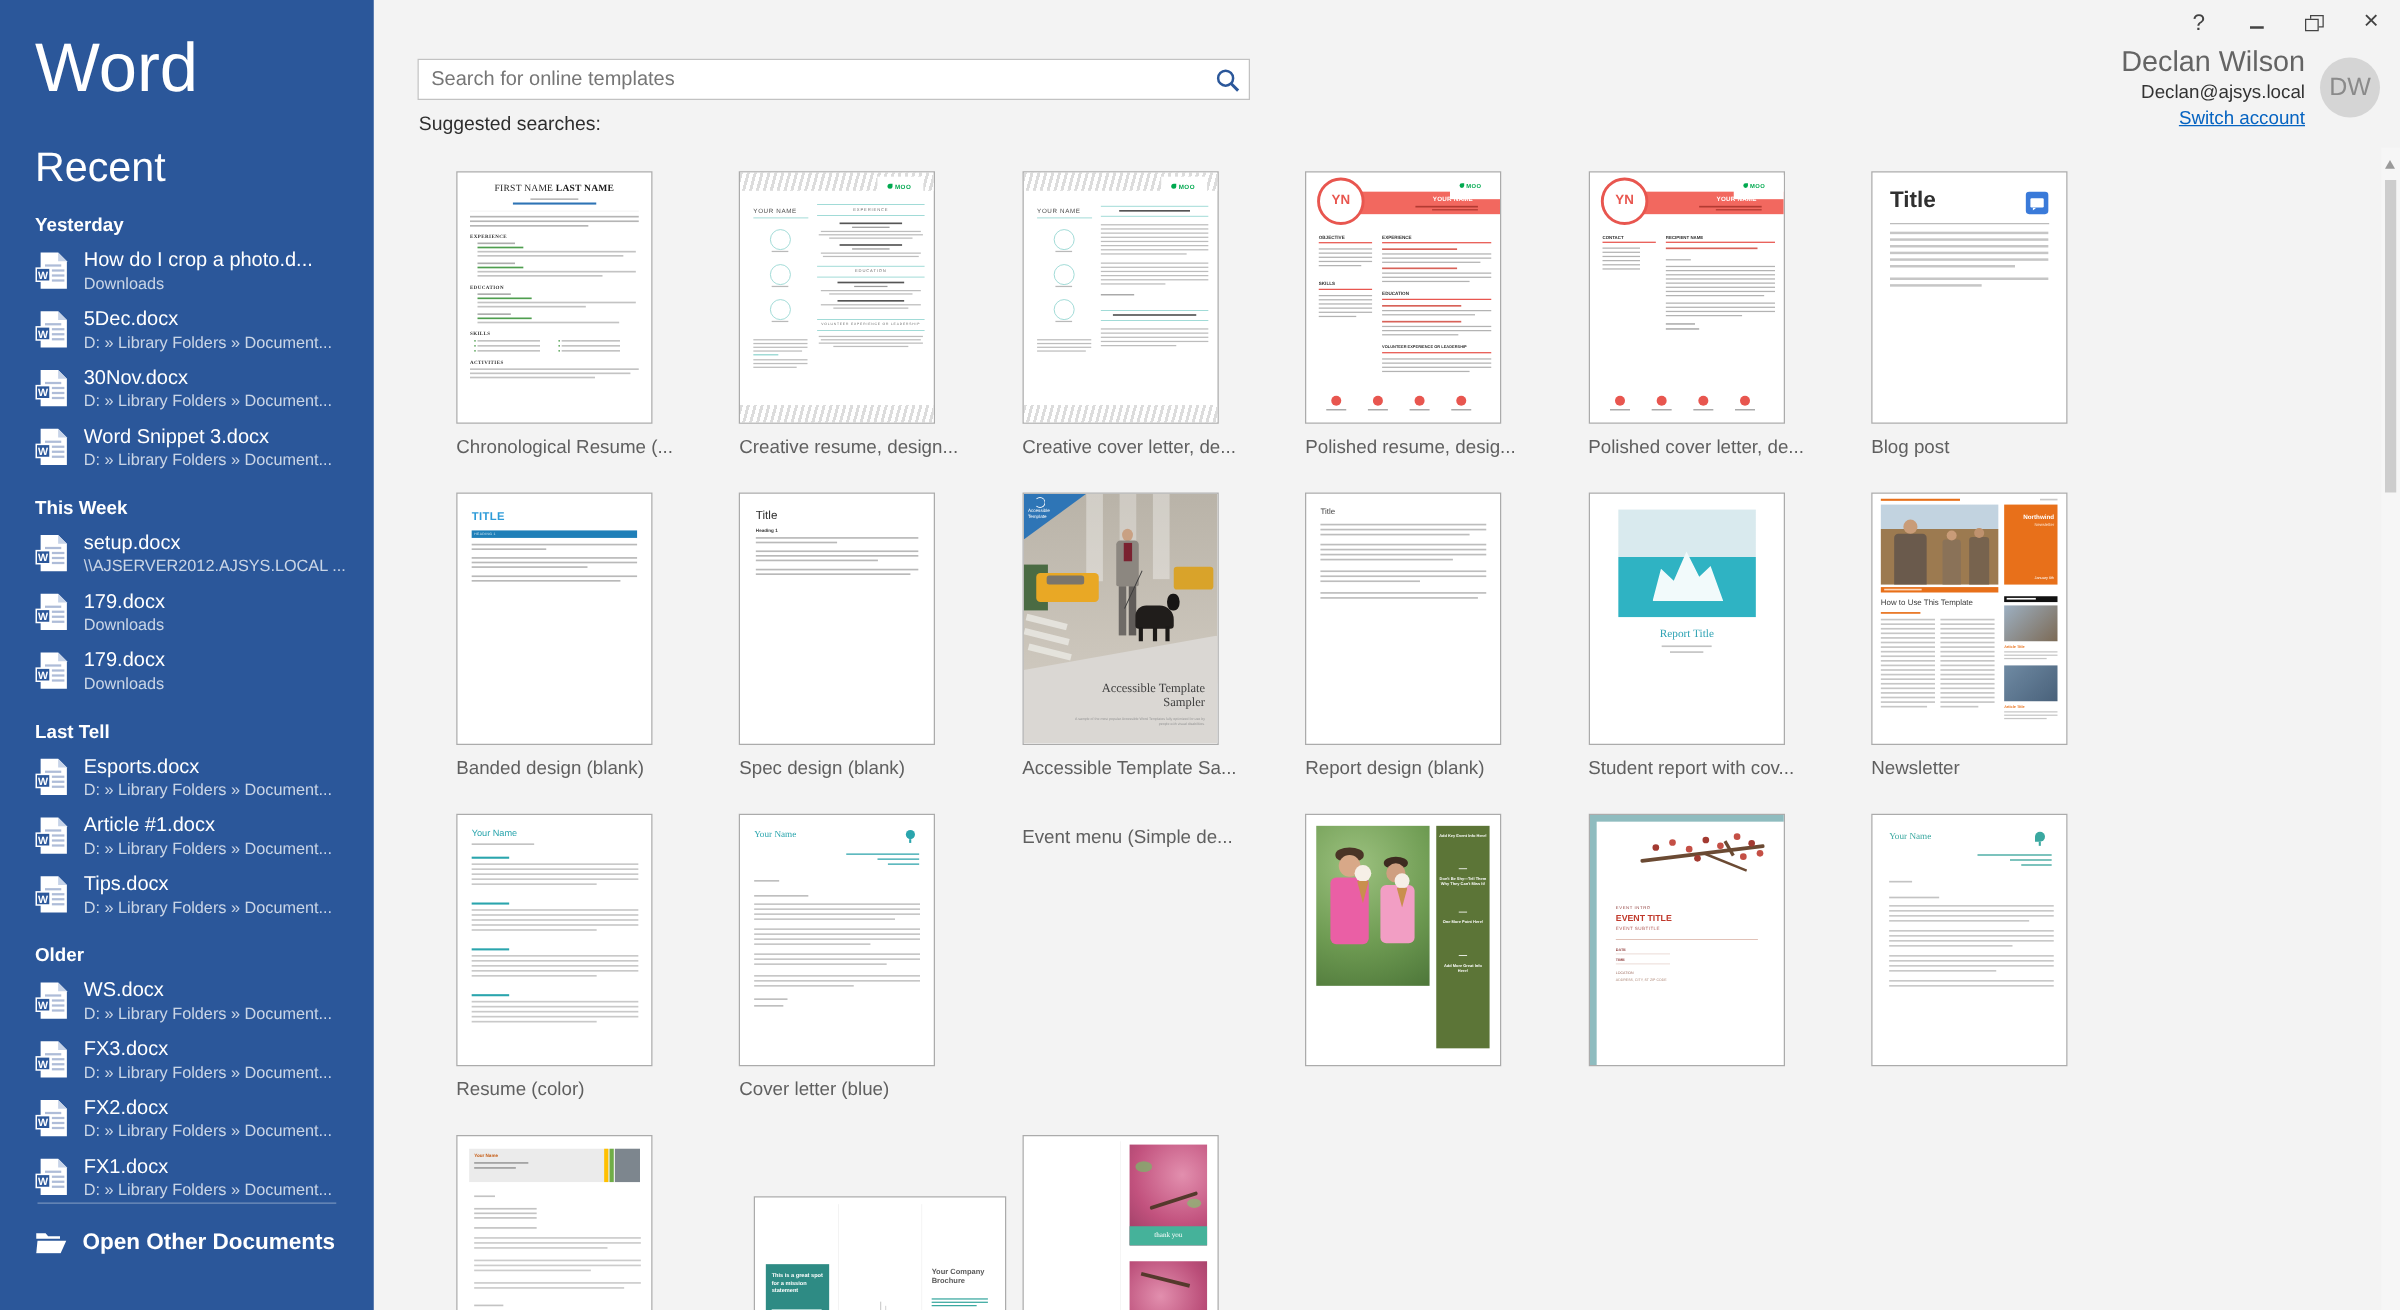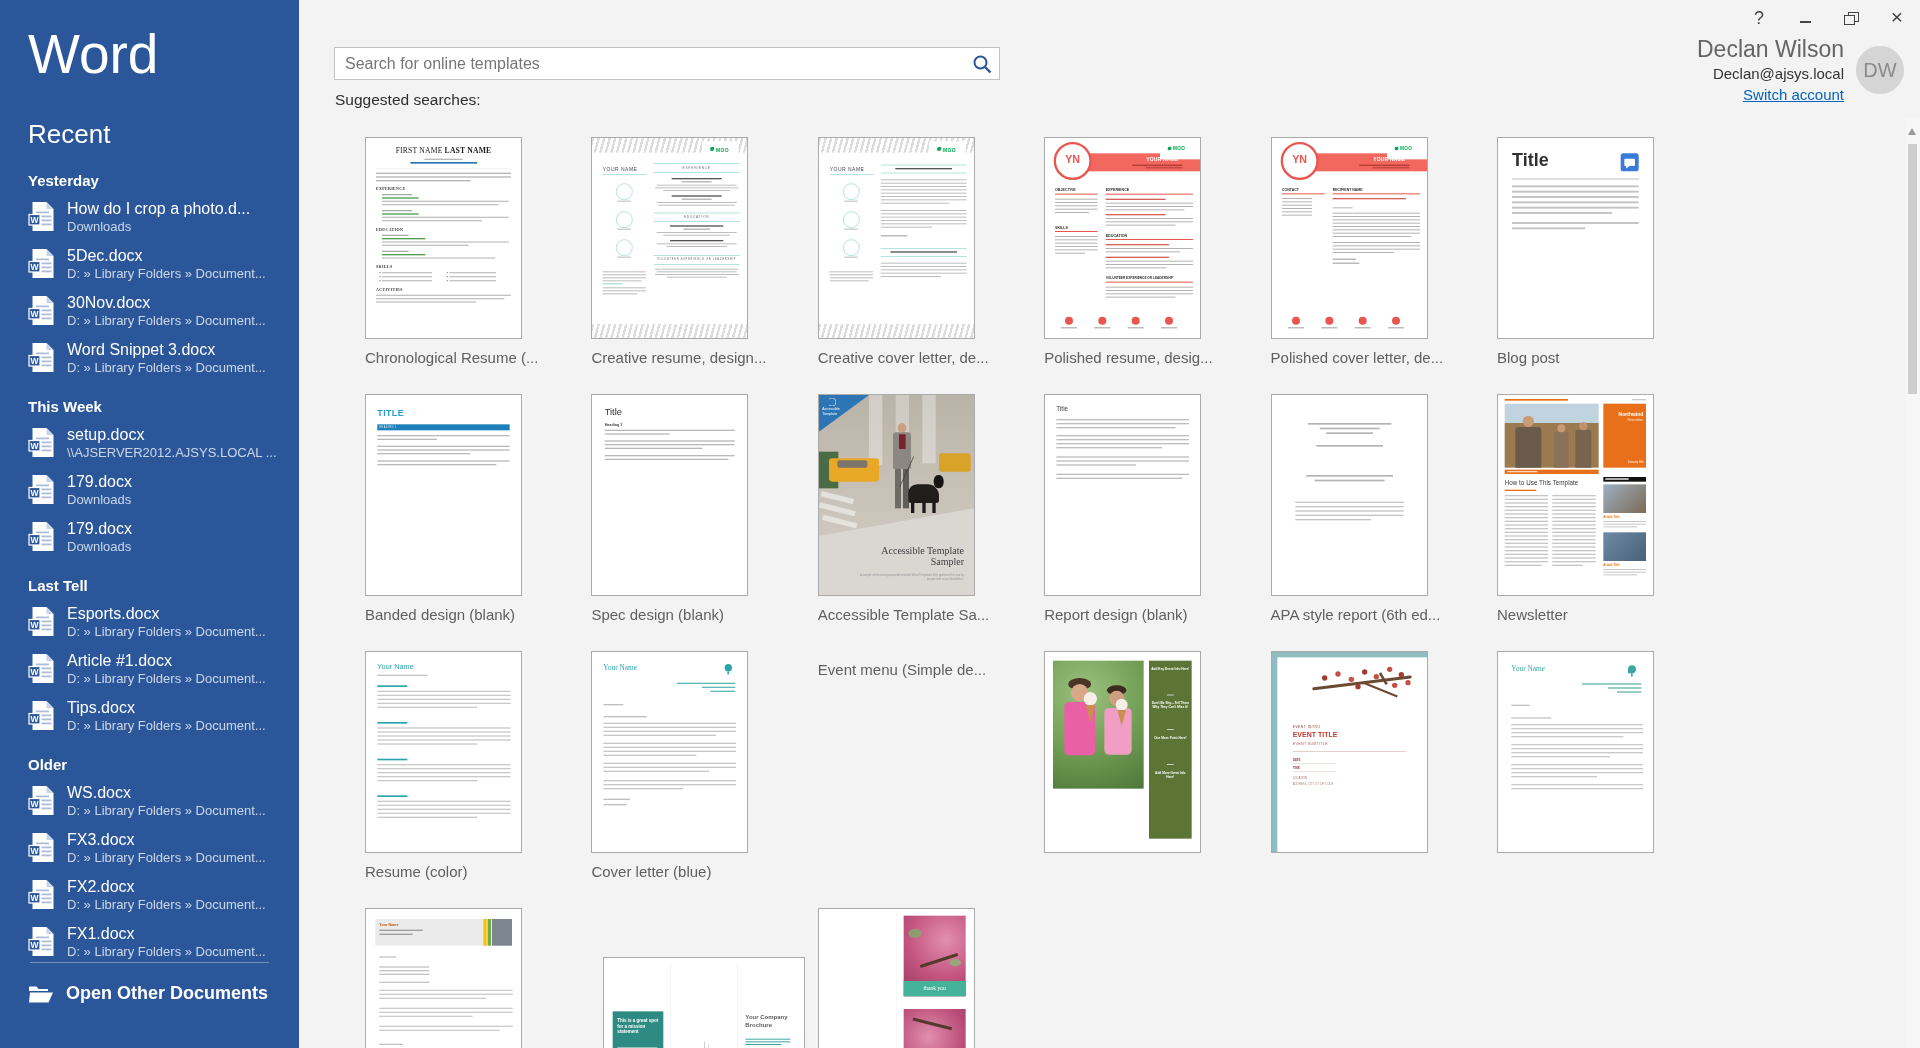"Recent" .recent-title { font-size: 26px -> 33px }
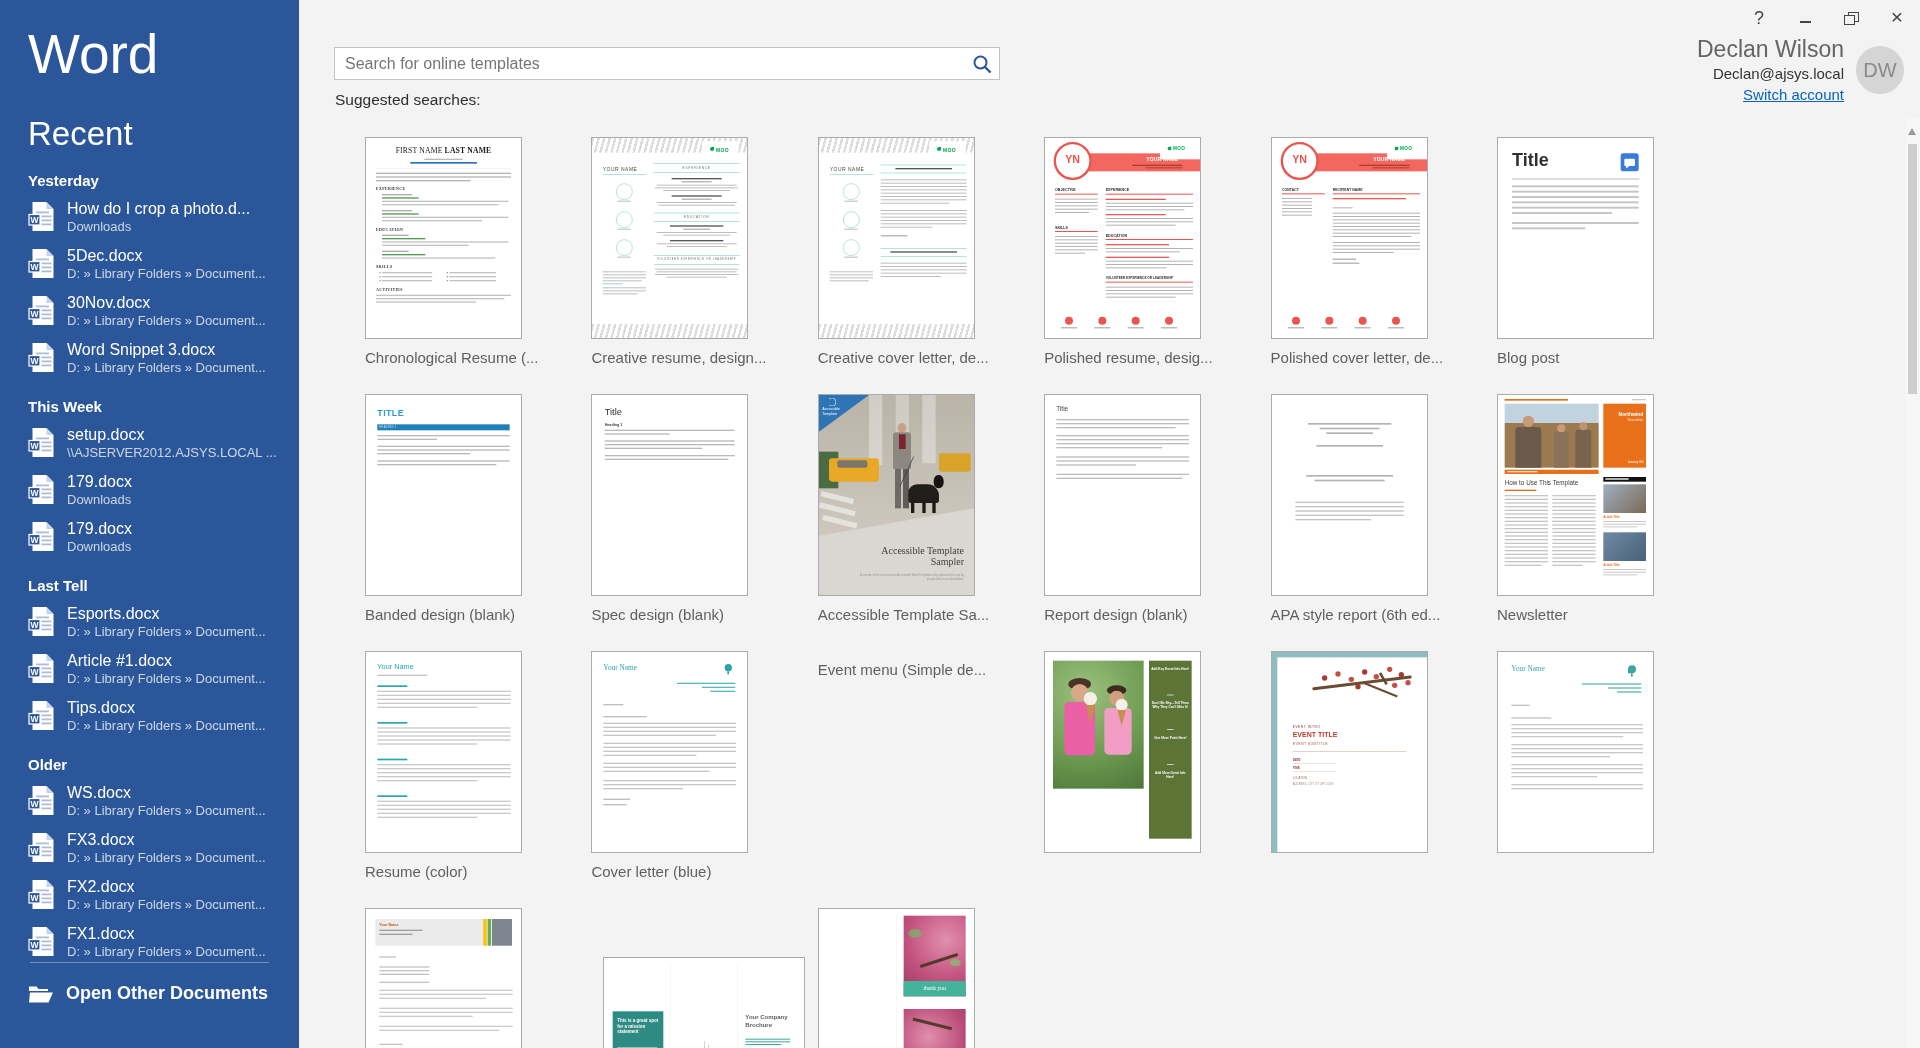"Report Title" div.cell { html: none -> <div> <div> <span> <i></i> <i></i> <b>Report Title</b> <i></i> <i></i> </span> </div> <div>Student report with cov...</div> </div> }
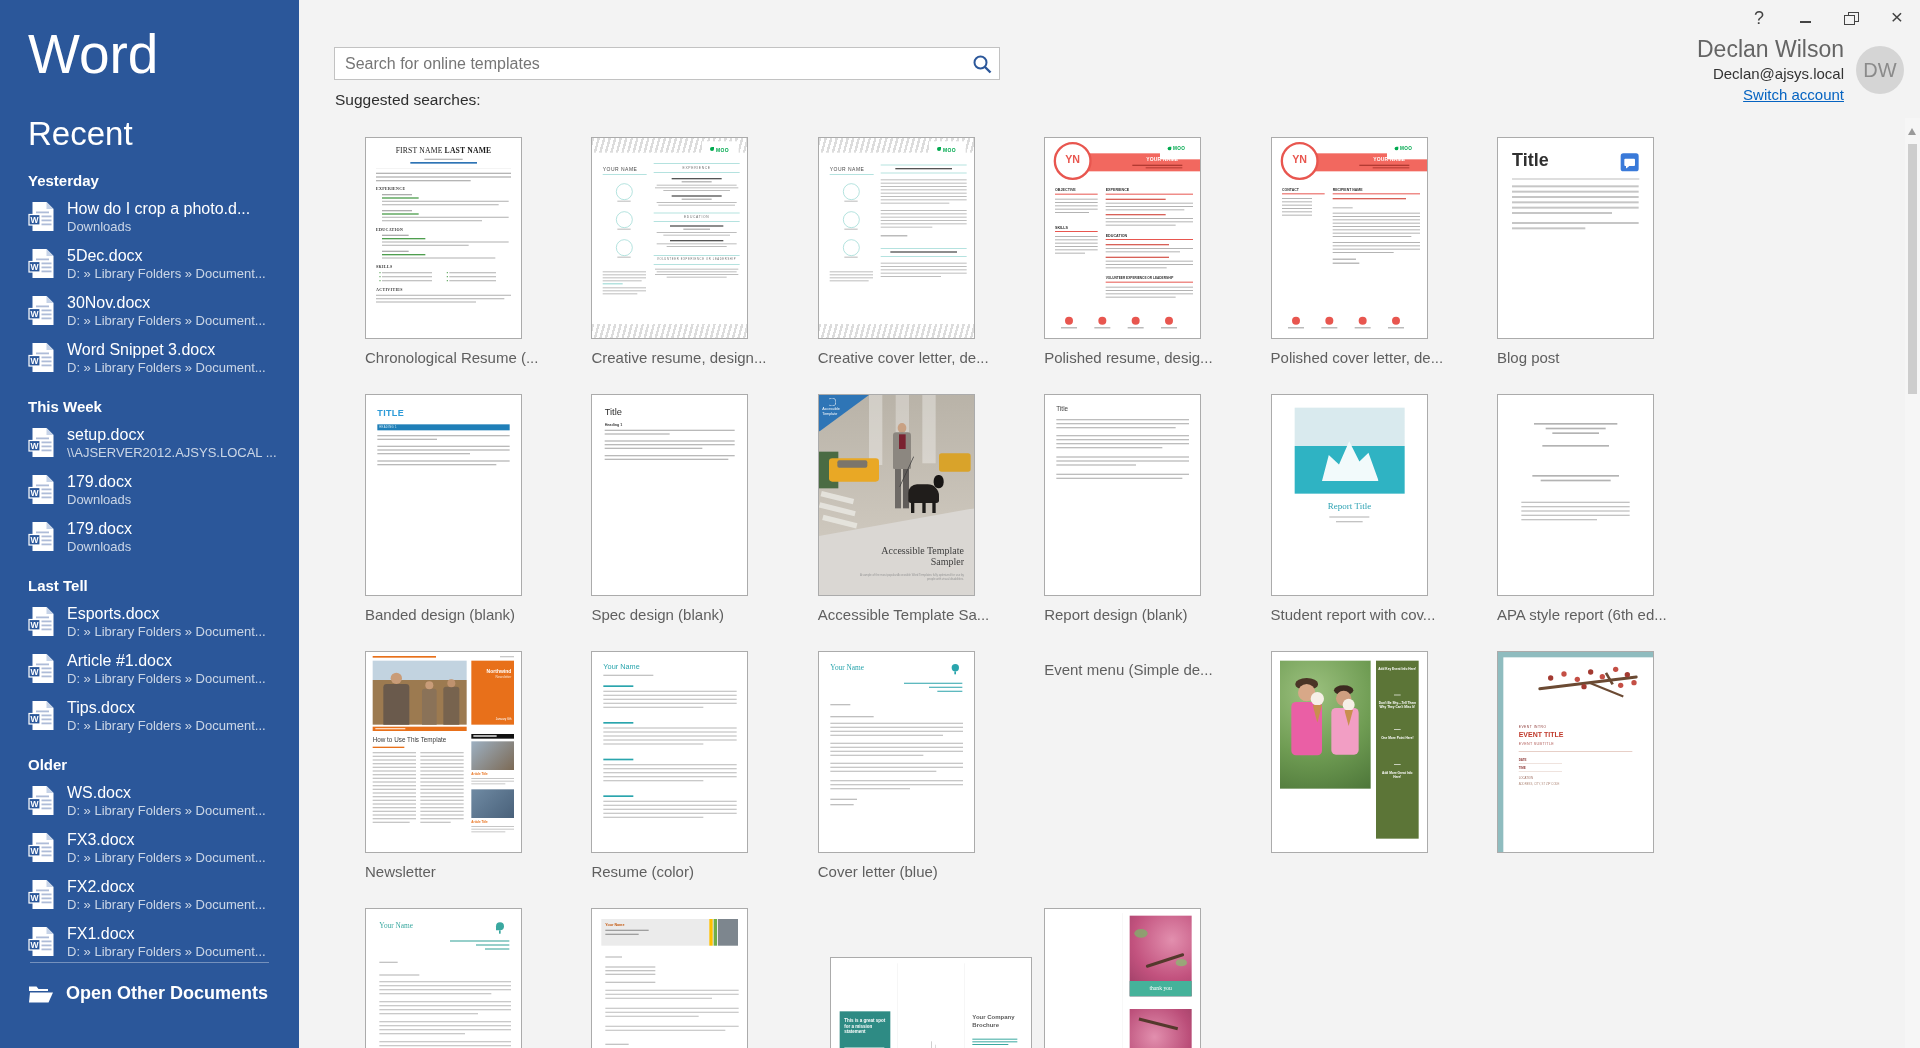"APA style report (6th ed..." div.cell { html: <div> <div> <span> <i></i> <i></i> <i></i> <i></i> <i></i> <i></i> <i></i> <i></i> <i></i> <i></i> <i></i> </span> </div> <div>APA style report (6th ed...</div> </div> -> none }
